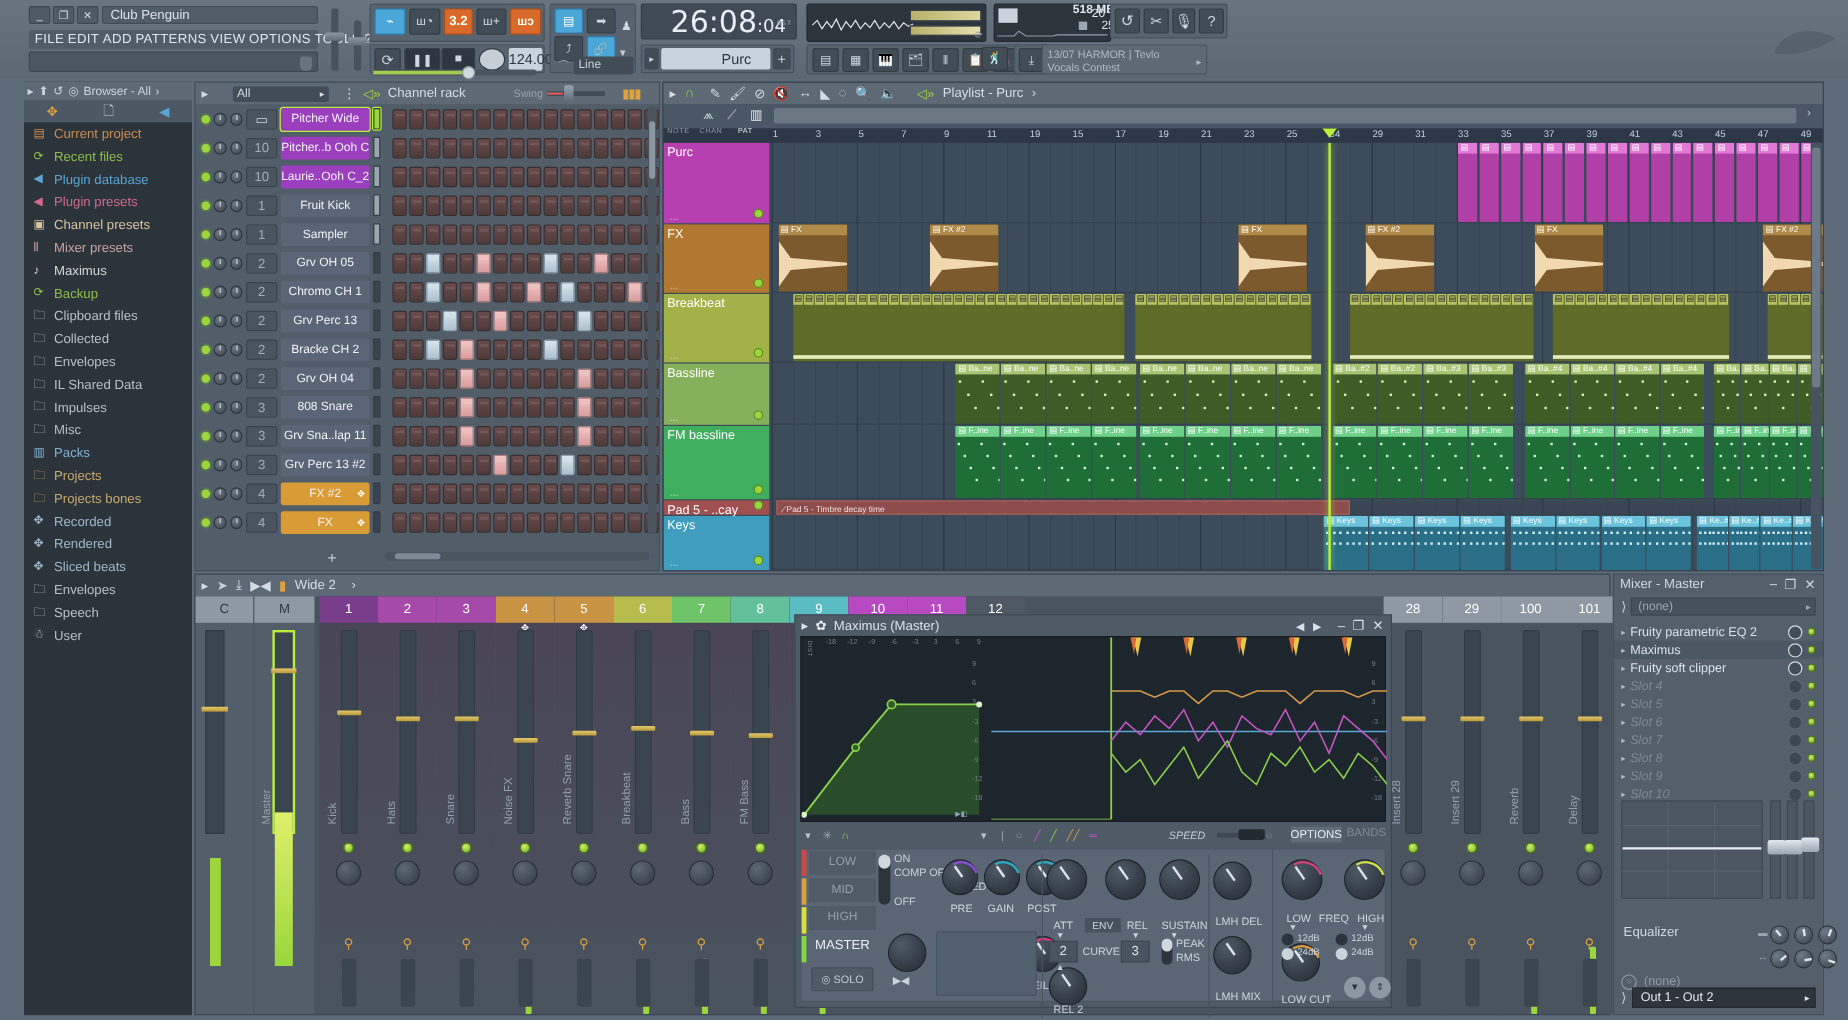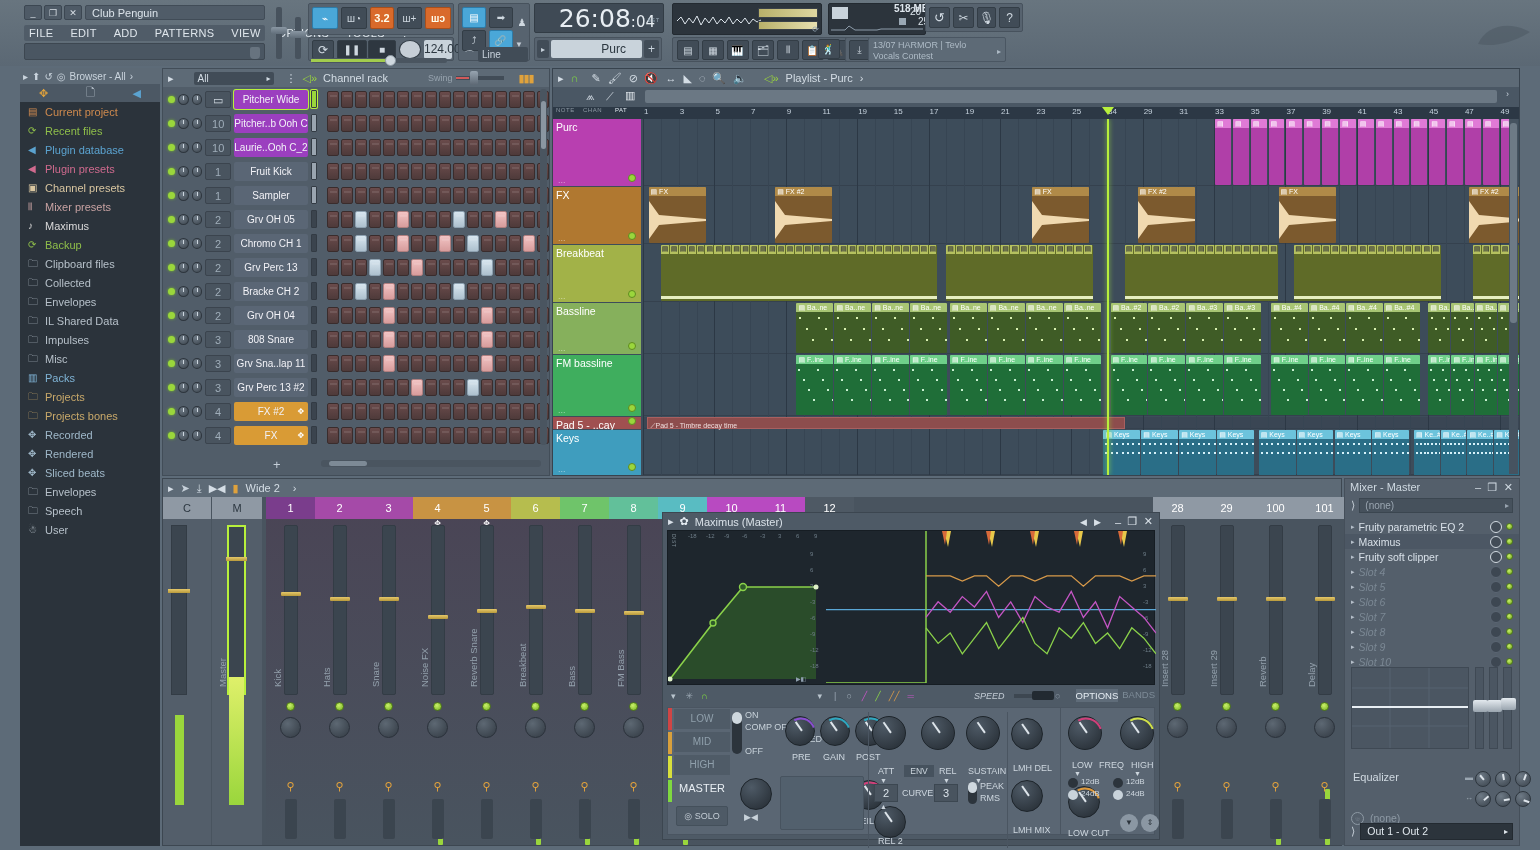"FILE" .menubar { gap: 17px -> 3px }
